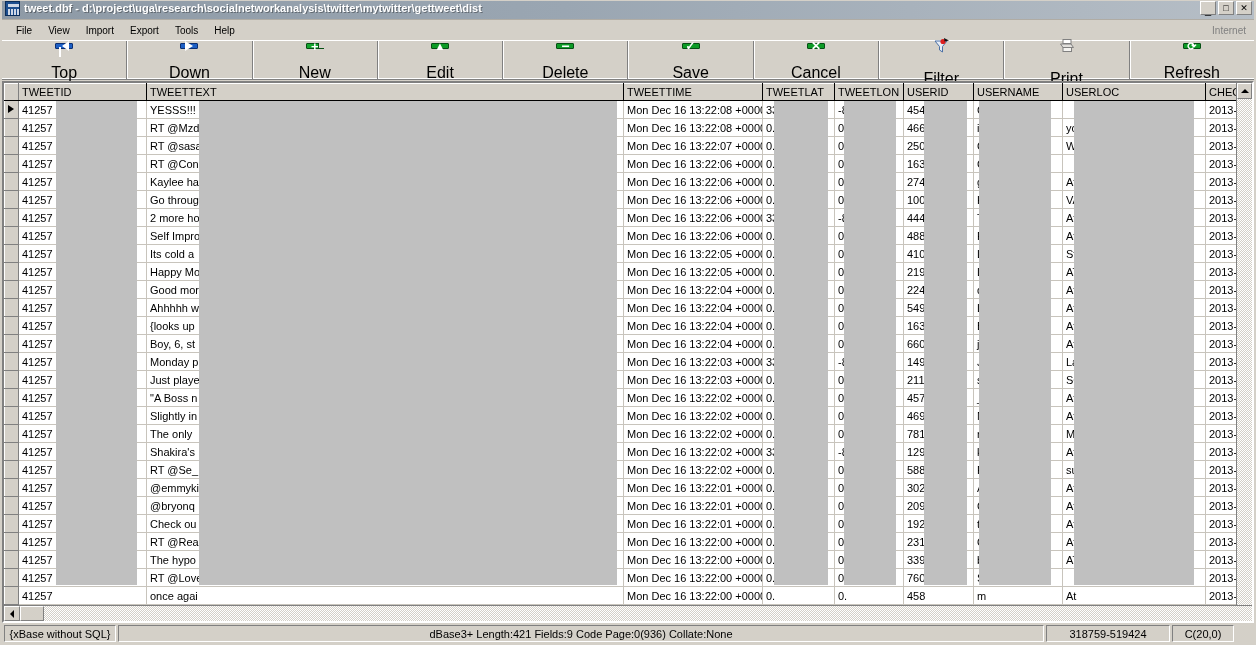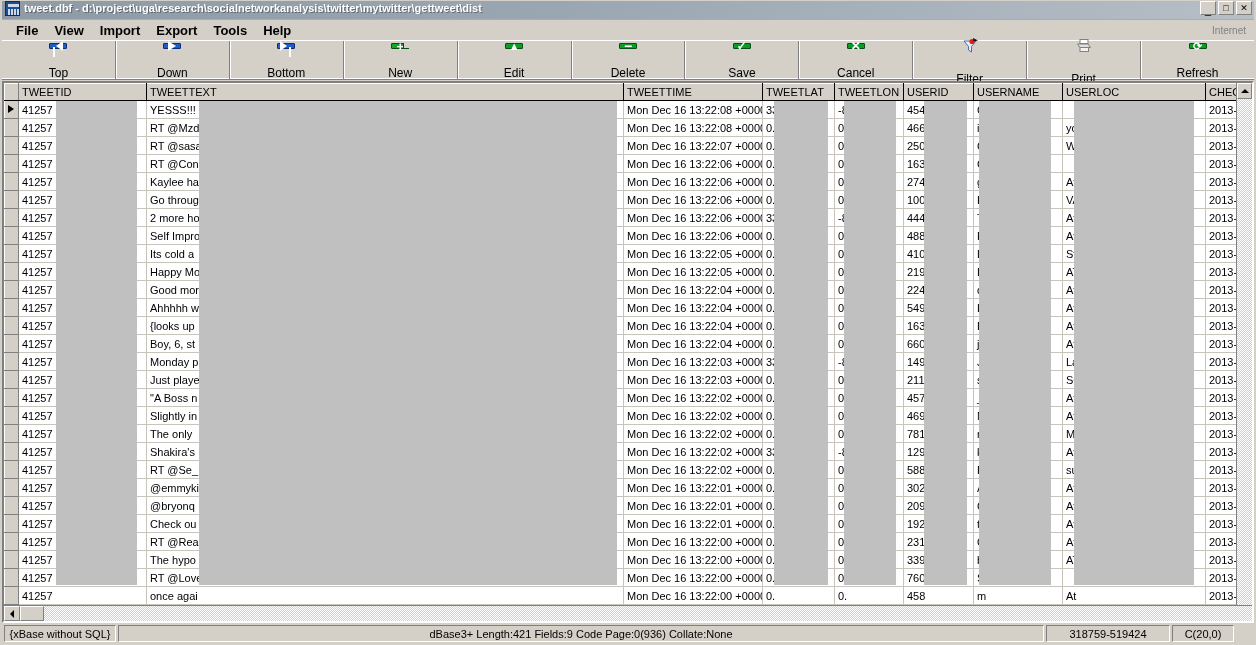"File" .menu-item { font-size: 13px -> 10px; font-weight: bold -> none }
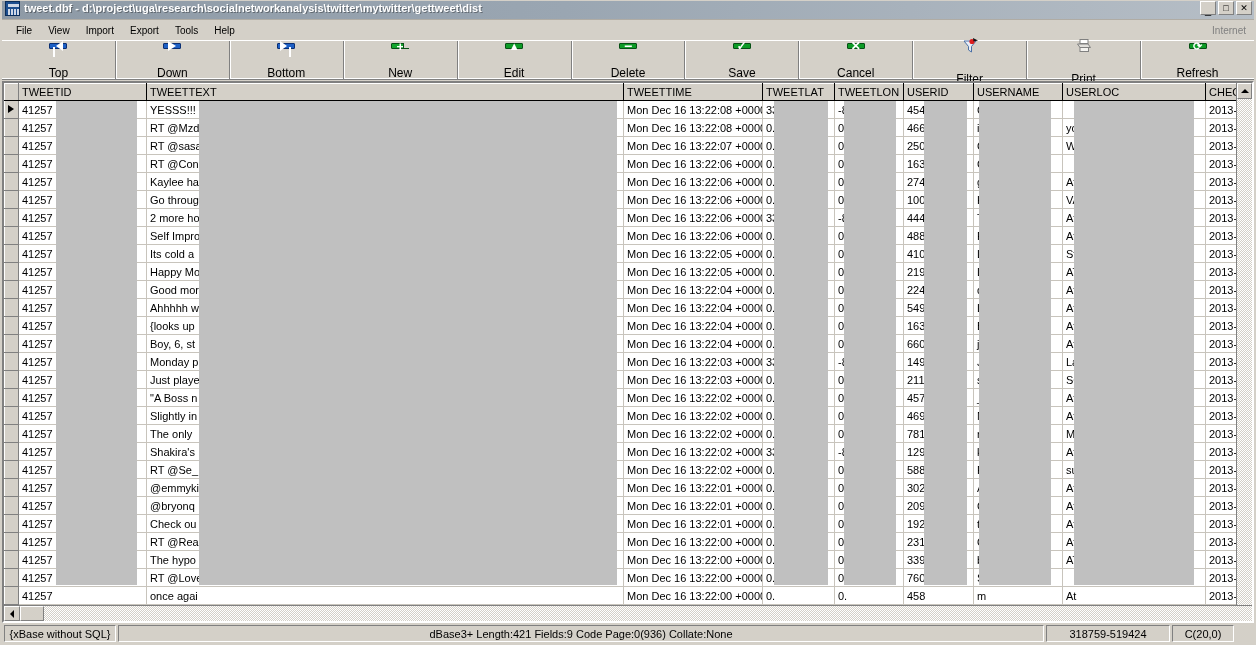"Top" .tb-label { font-size: 12px -> 16px }
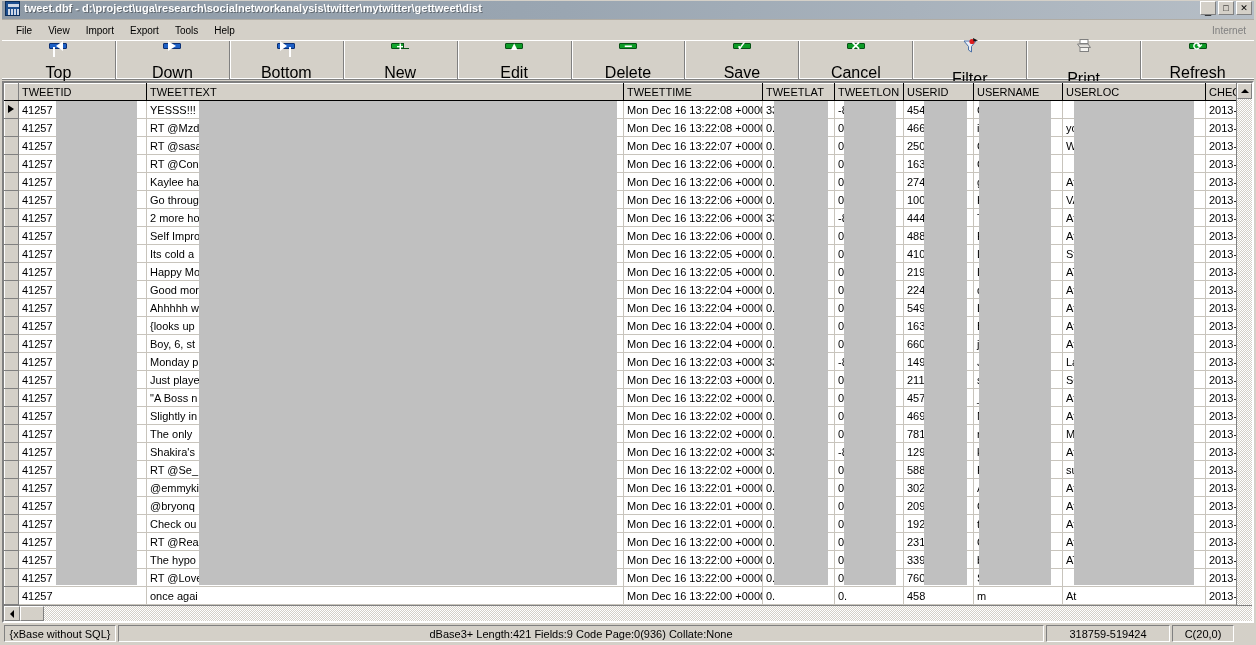"Bottom" div.tb-btn { html: <div> <div> <div></div> <div></div> </div> <div>Bottom</div> </div> -> none }
